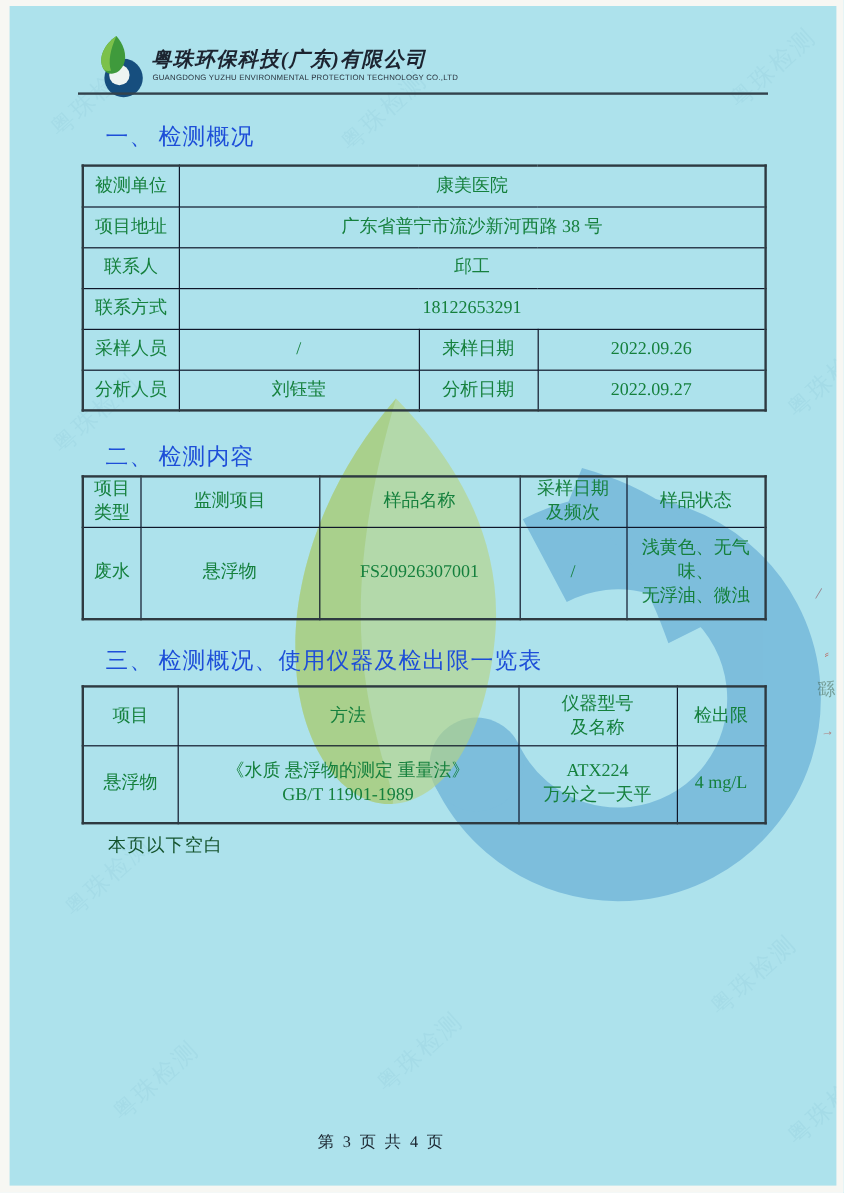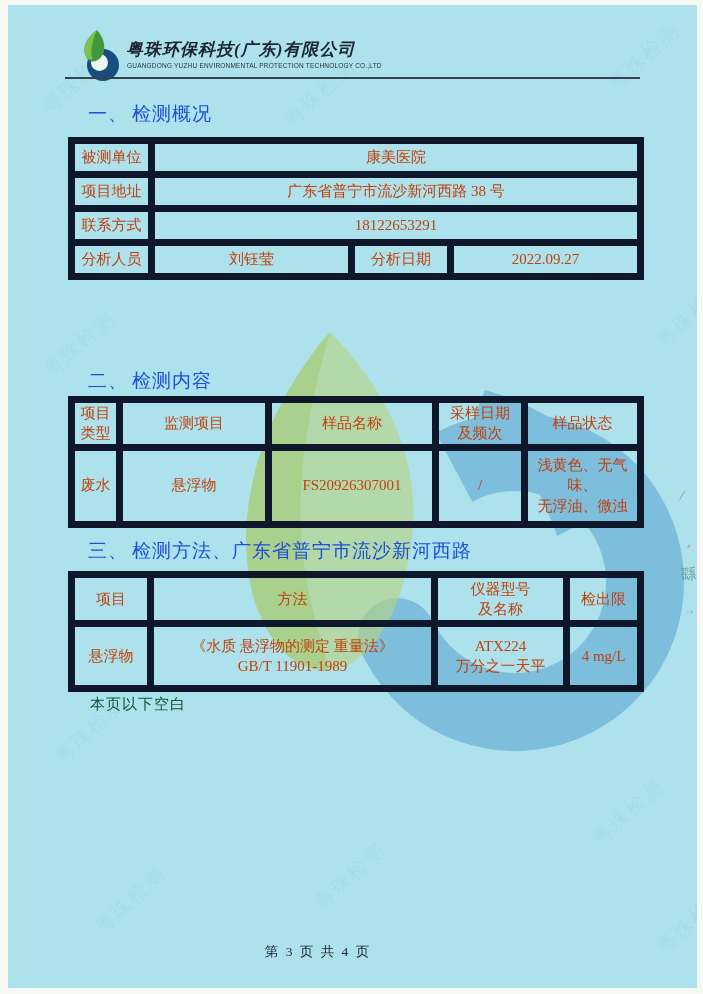"被测单位" .tbl td,.tbl th { border: 7px solid #0f172a -> 1px solid #0f172a; color: #c2410c -> #15803d }
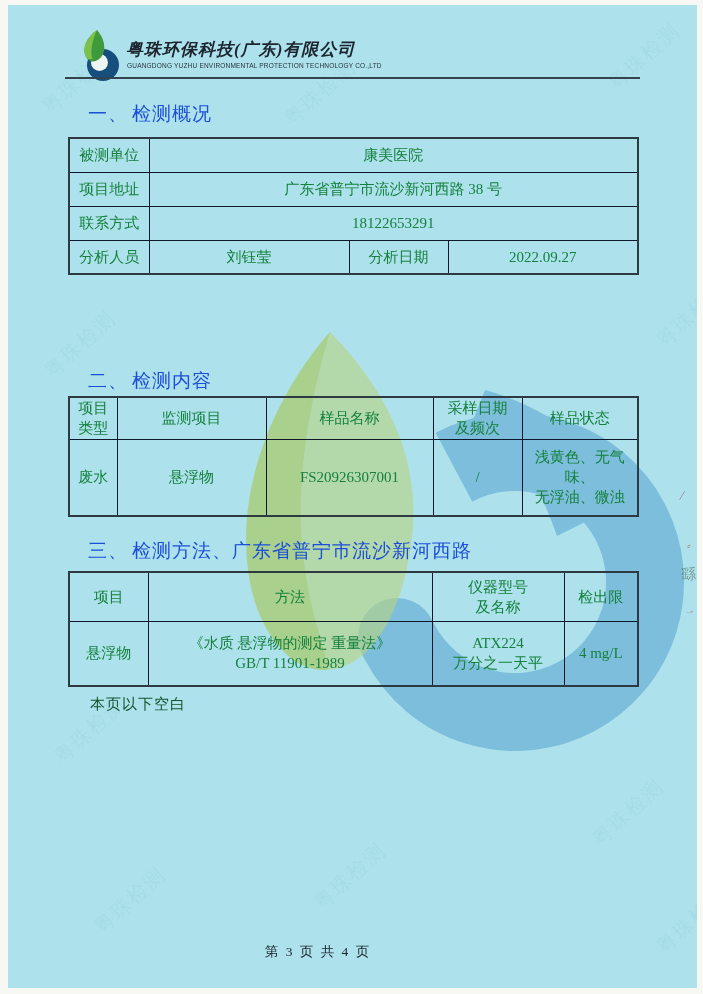"联系人" tr { html: none -> <tr> <td>联系人</td> <td>邱工</td> </tr> }
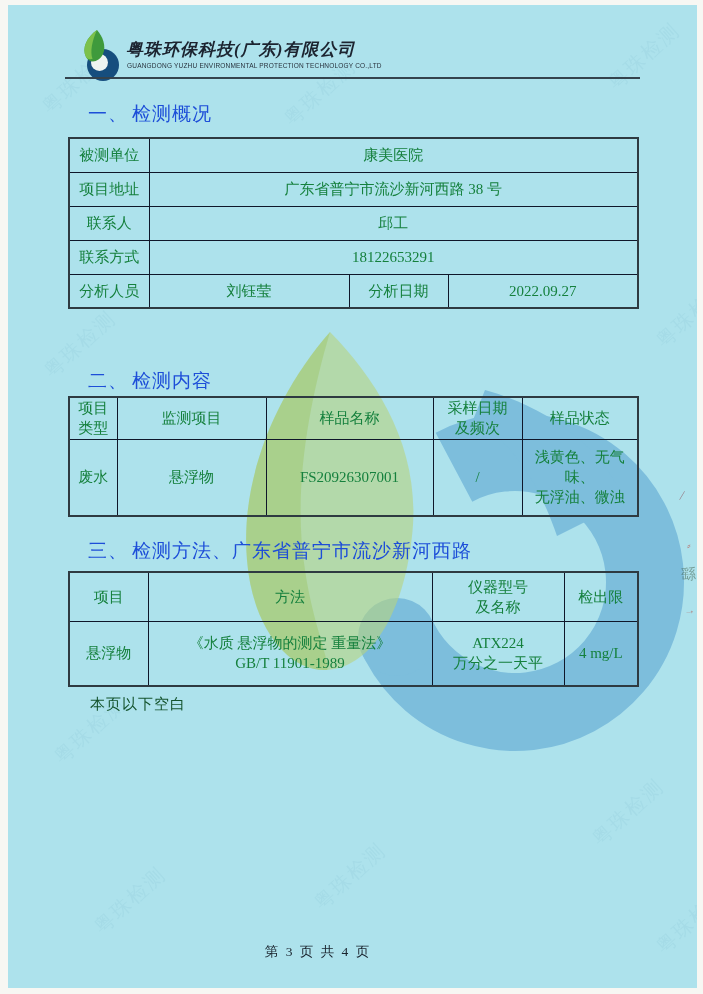"采样人员" tr { html: none -> <tr> <td>采样人员</td> <td>/</td> <td>来样日期</td> <td>2022.09.26</td> </tr> }
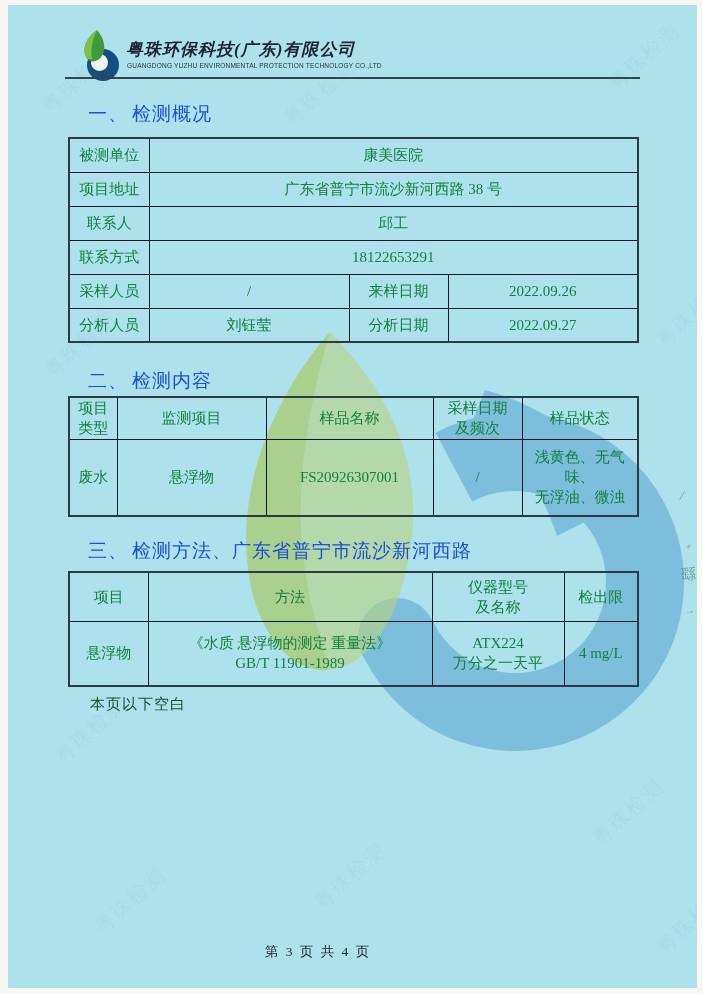"检测方法、广东省普宁市流沙新河西路" span { text: 方法、广东省普宁市流沙新河西路 -> 概况、使用仪器及检出限一览表 }
